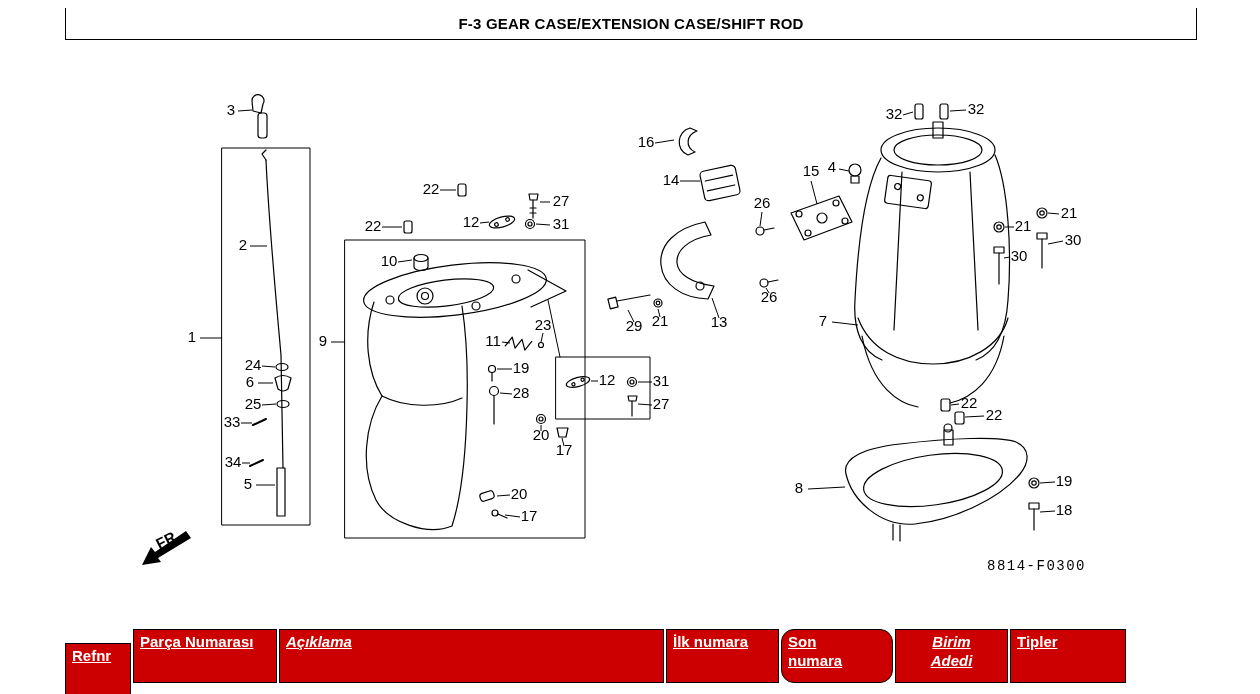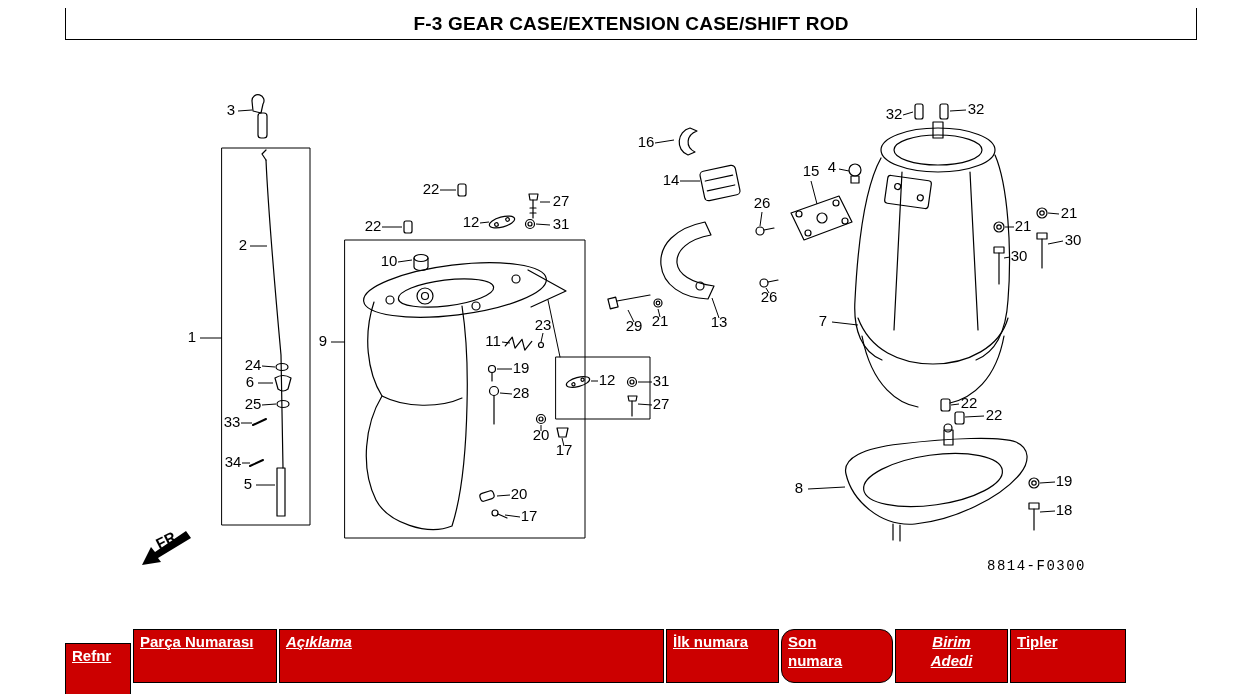"F-3 GEAR CASE/EXTENSION CASE/SHIFT ROD" .titlebar h1 { font-size: 19px -> 15px }
